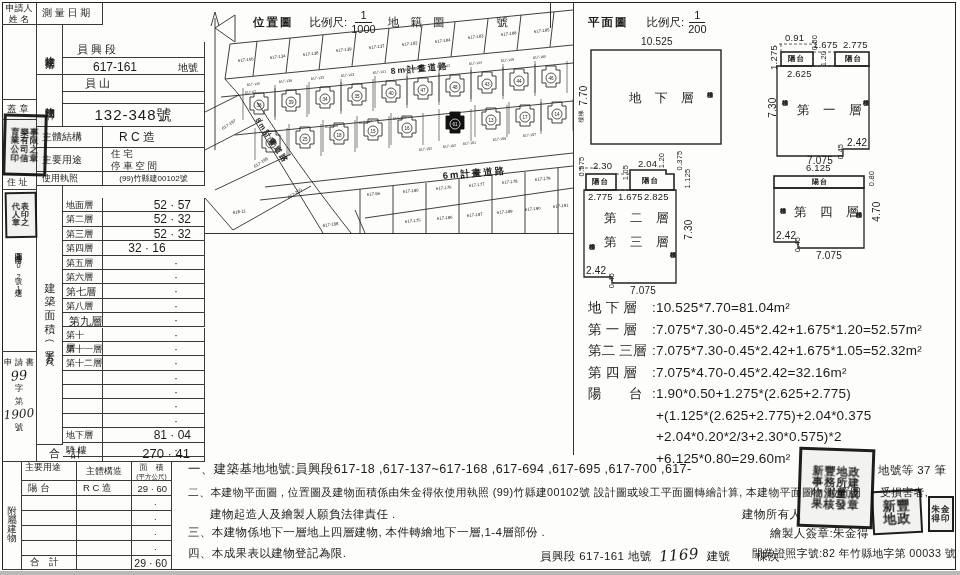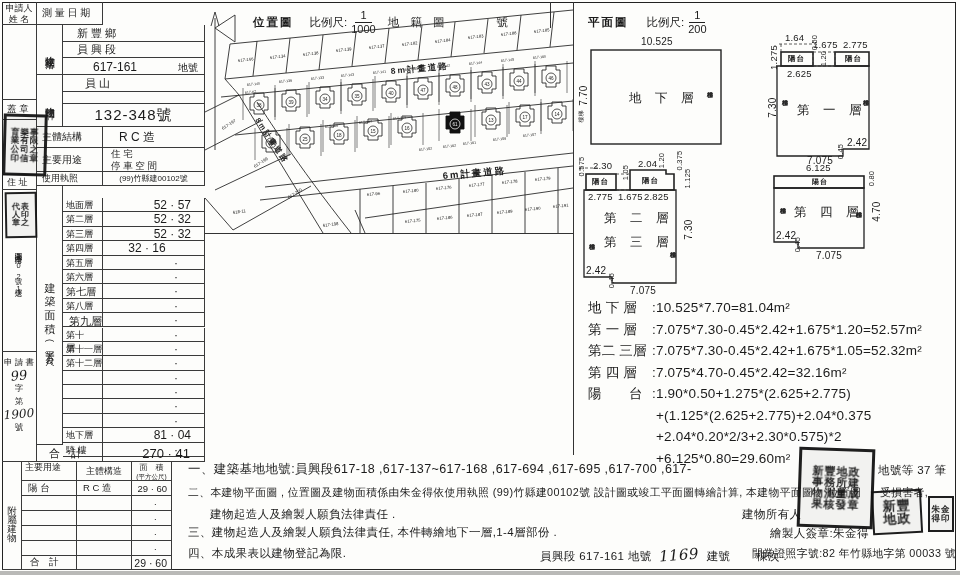"新 豐 鄉" div.cell { html: <div>新 豐 鄉</div> -> none }
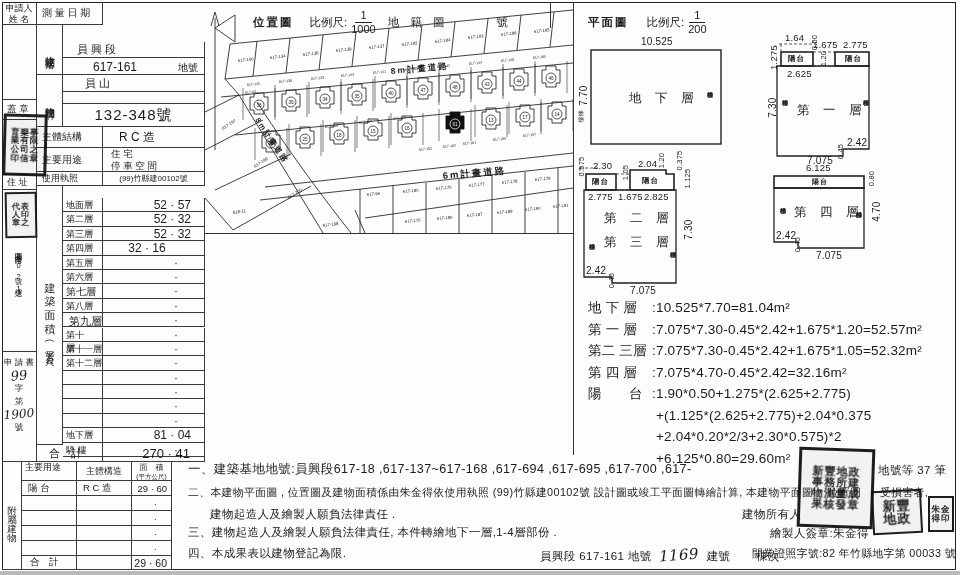"1.64" span.dim { text: 1.64 -> 0.91 }
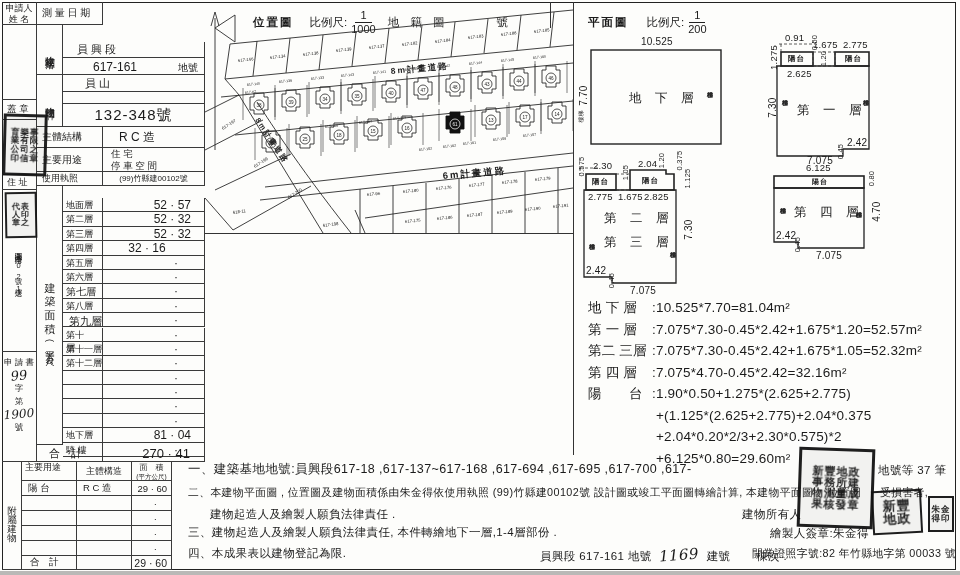"三、建物起造人及繪製人願負法律責任, 本件轉繪地下一層,1-4層部份 ." div.note { text: 建物起造人及繪製人願負法律責任 -> 本建物係地下一層地上四層建物 }
